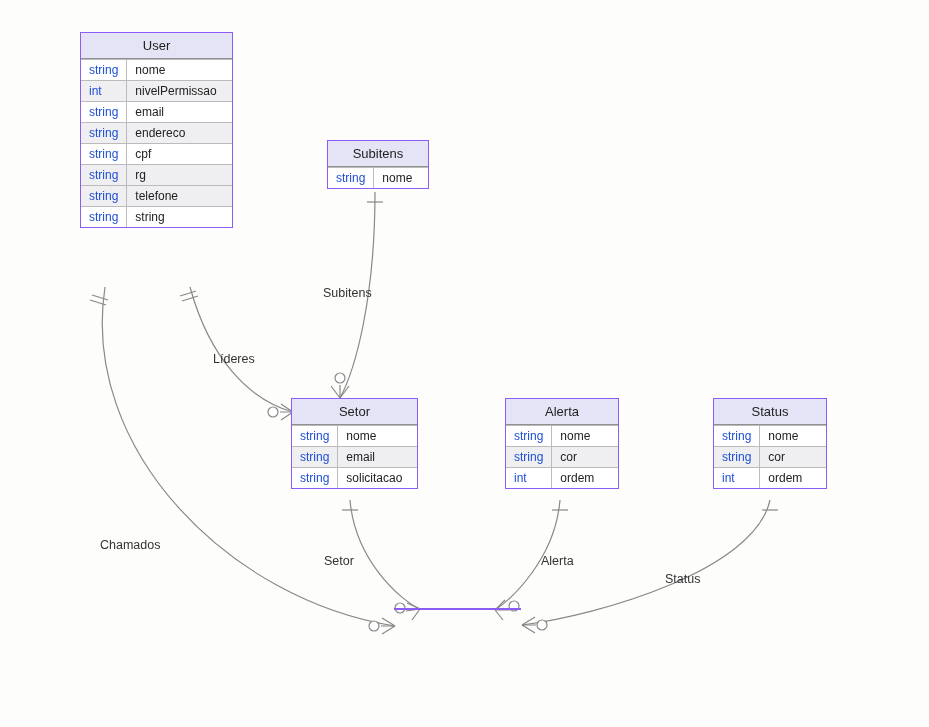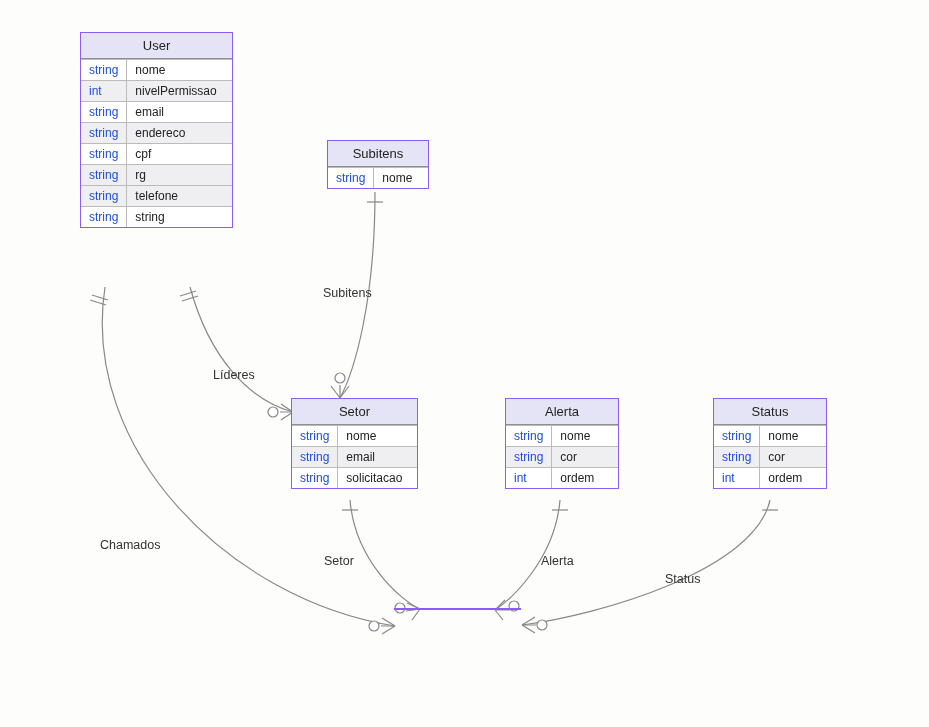"Líderes" div.rel-label { top: 368px -> 352px }
